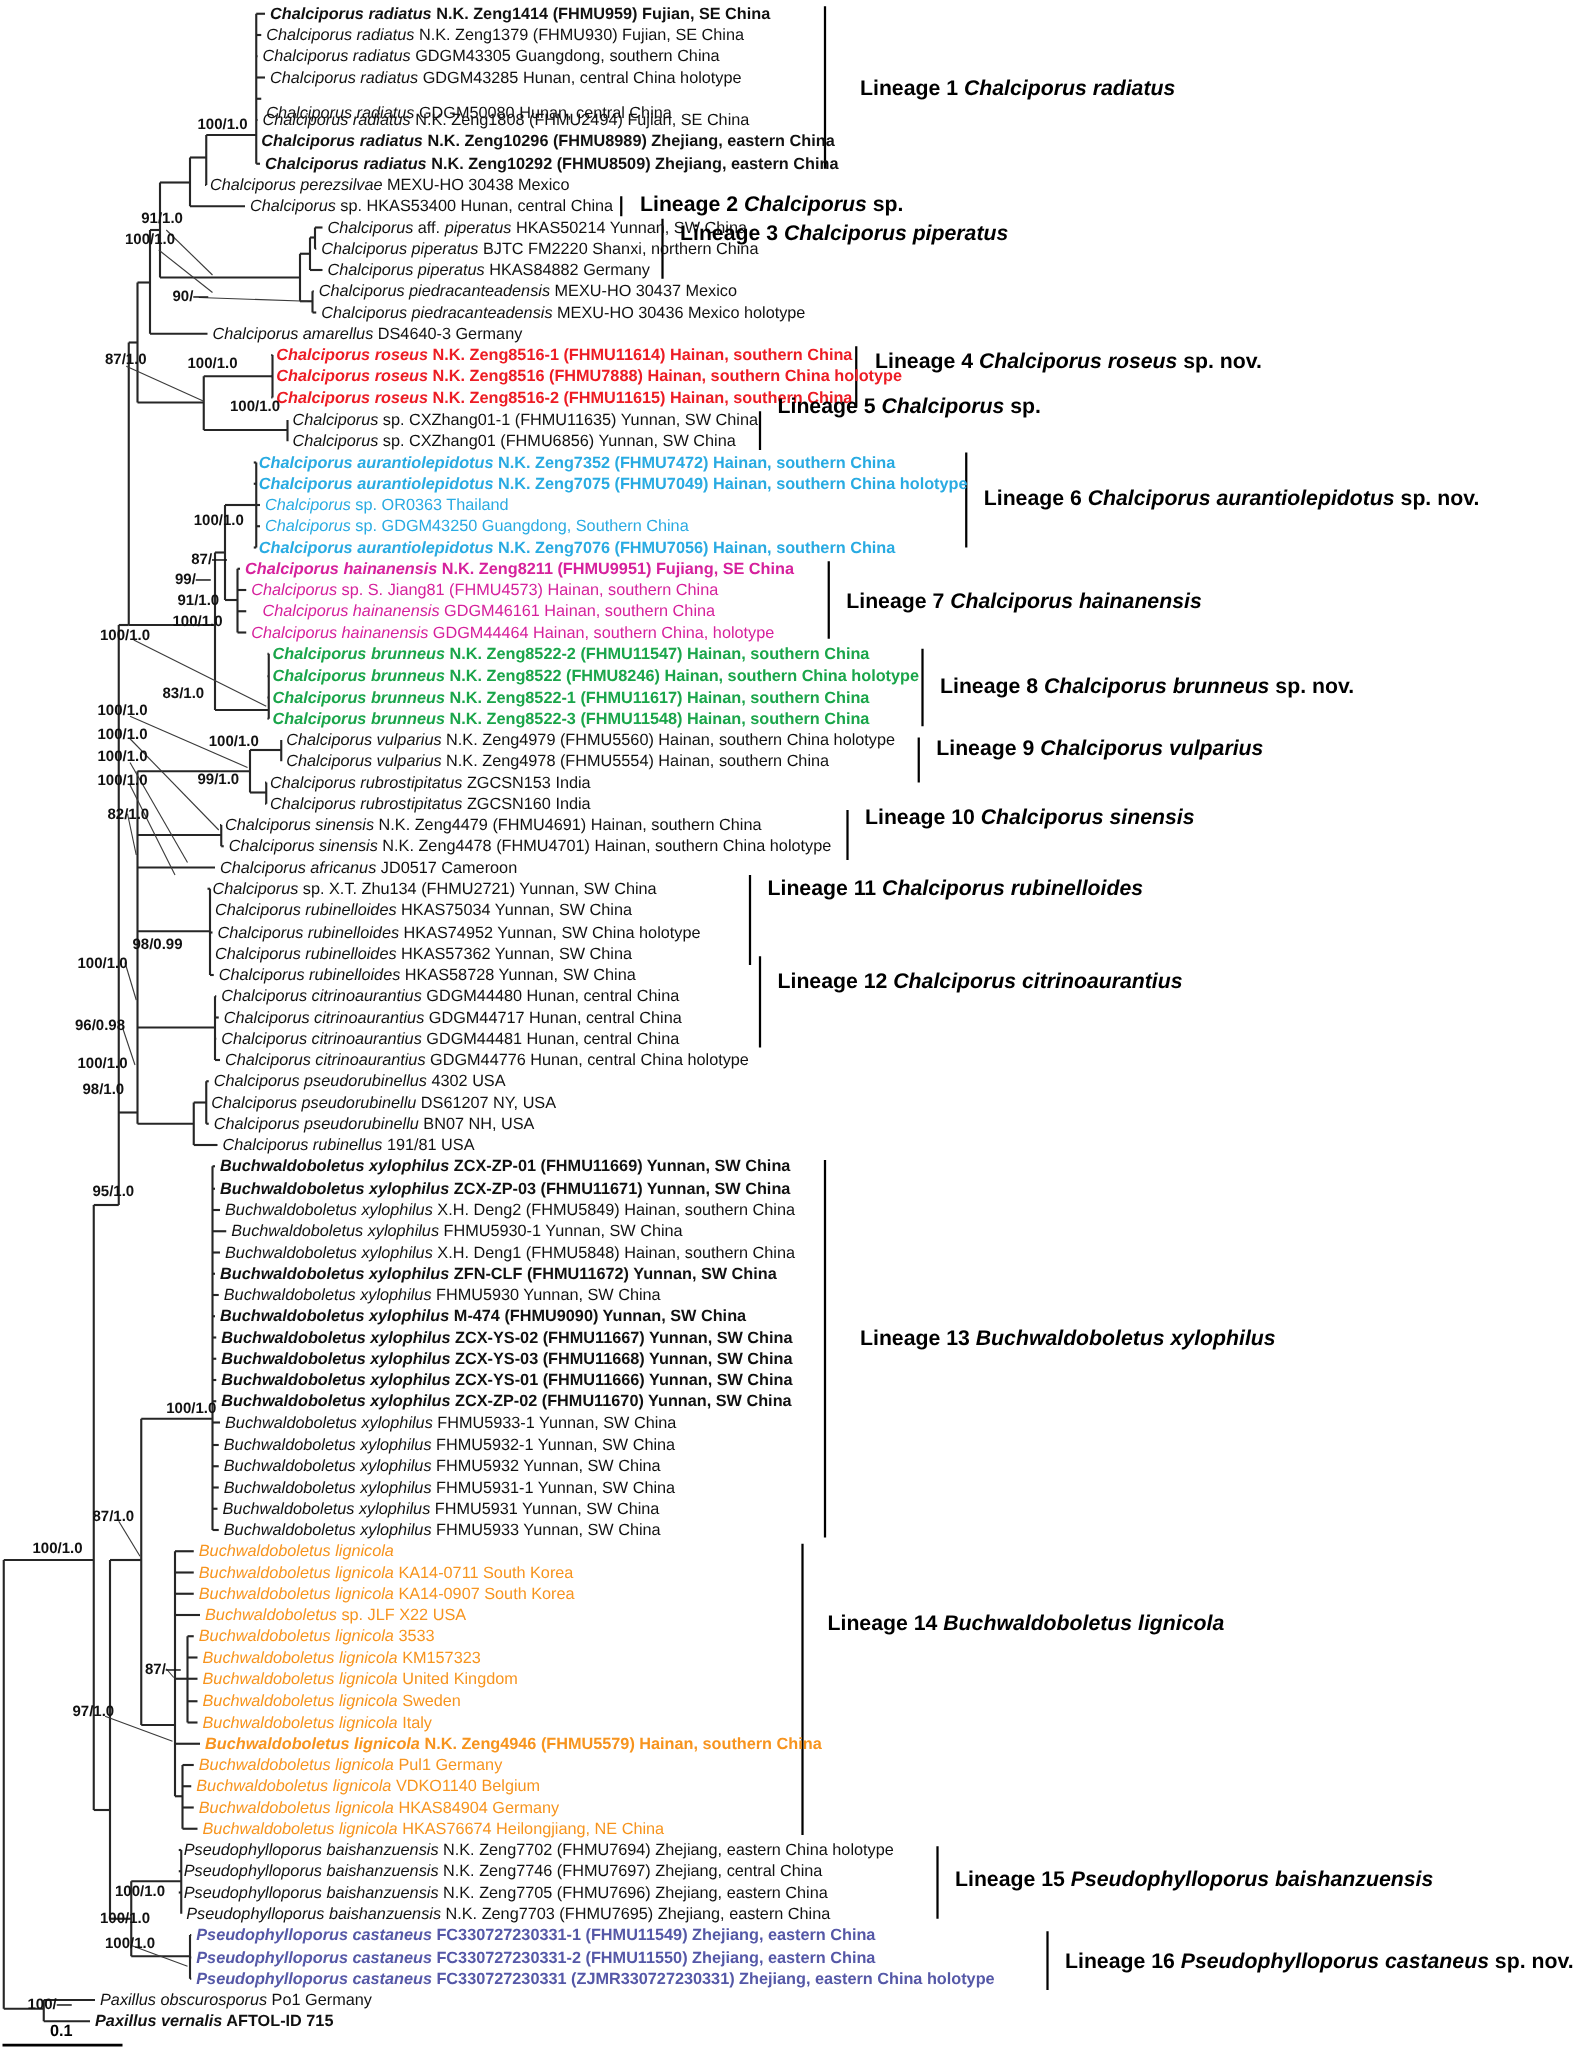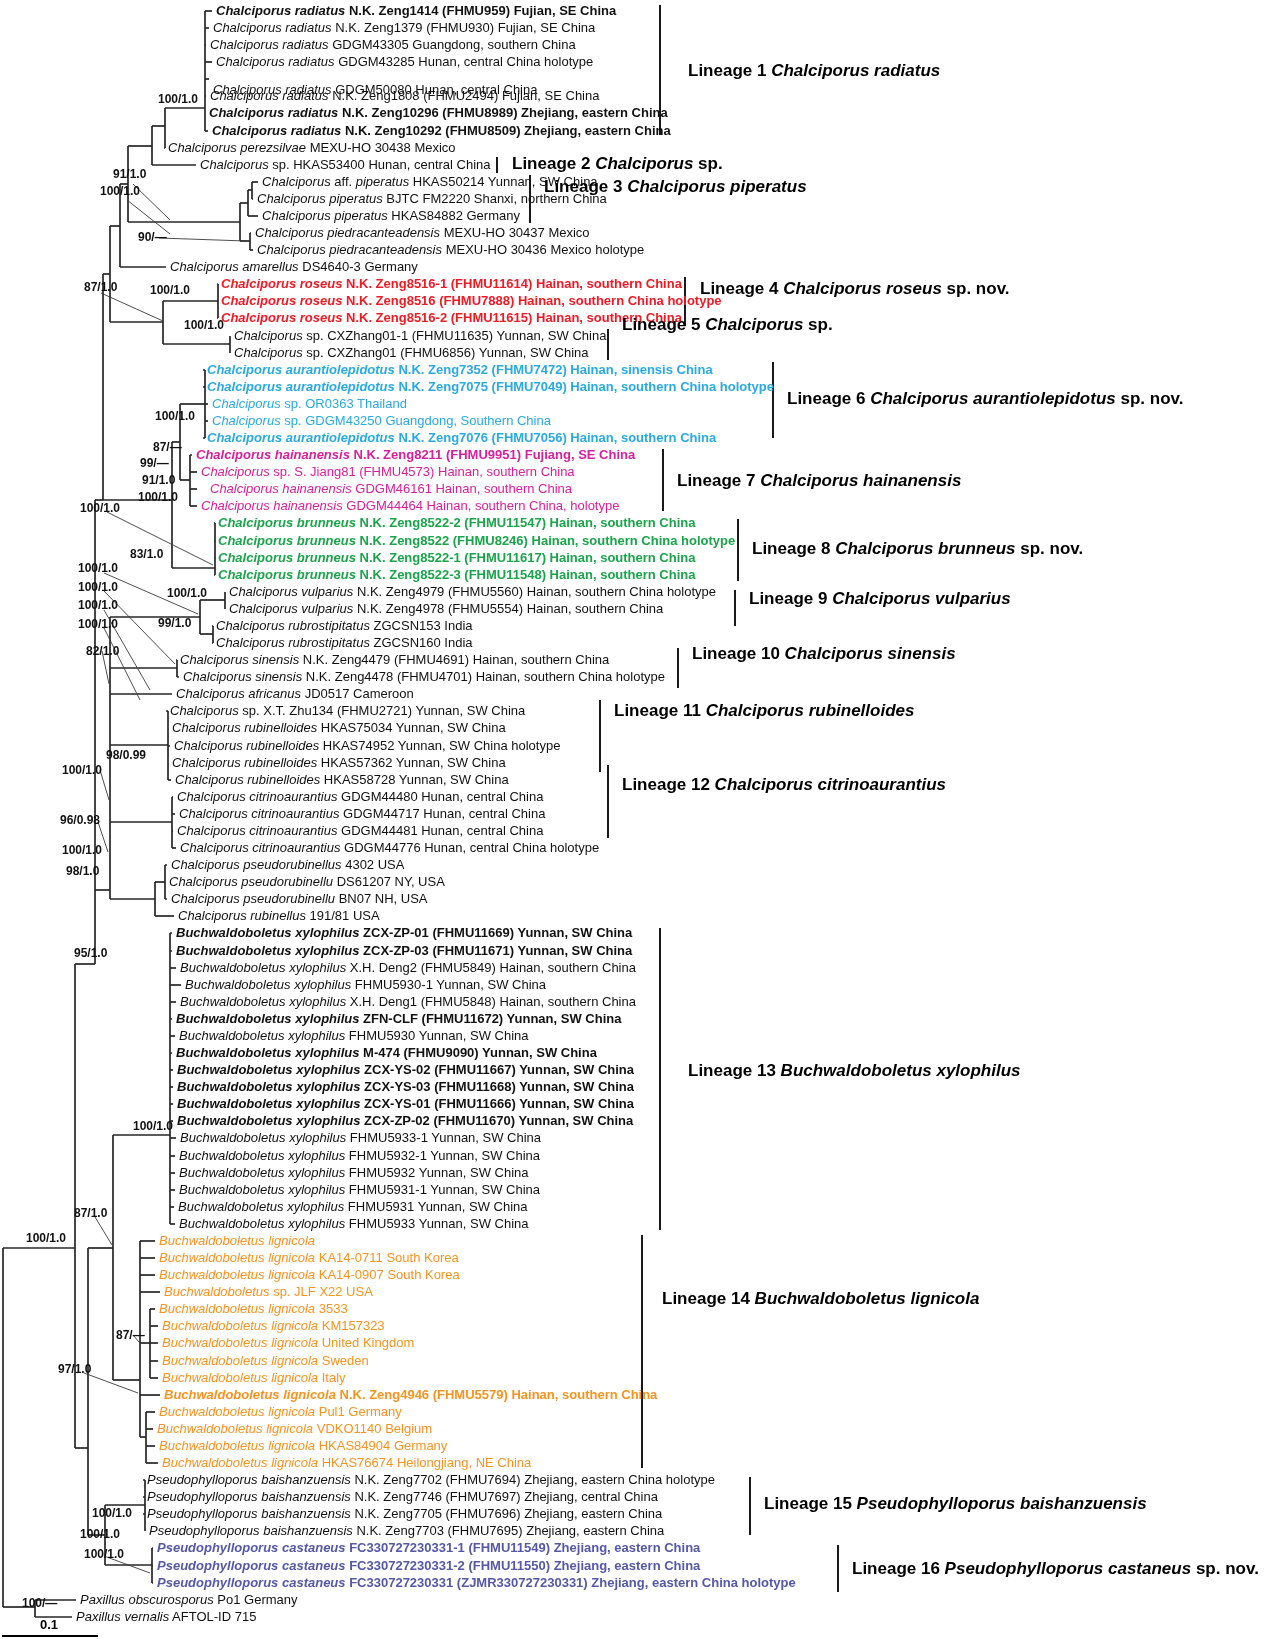"N.K. Zeng7352 (FHMU7472) Hainan," span { text: sinensis -> southern }
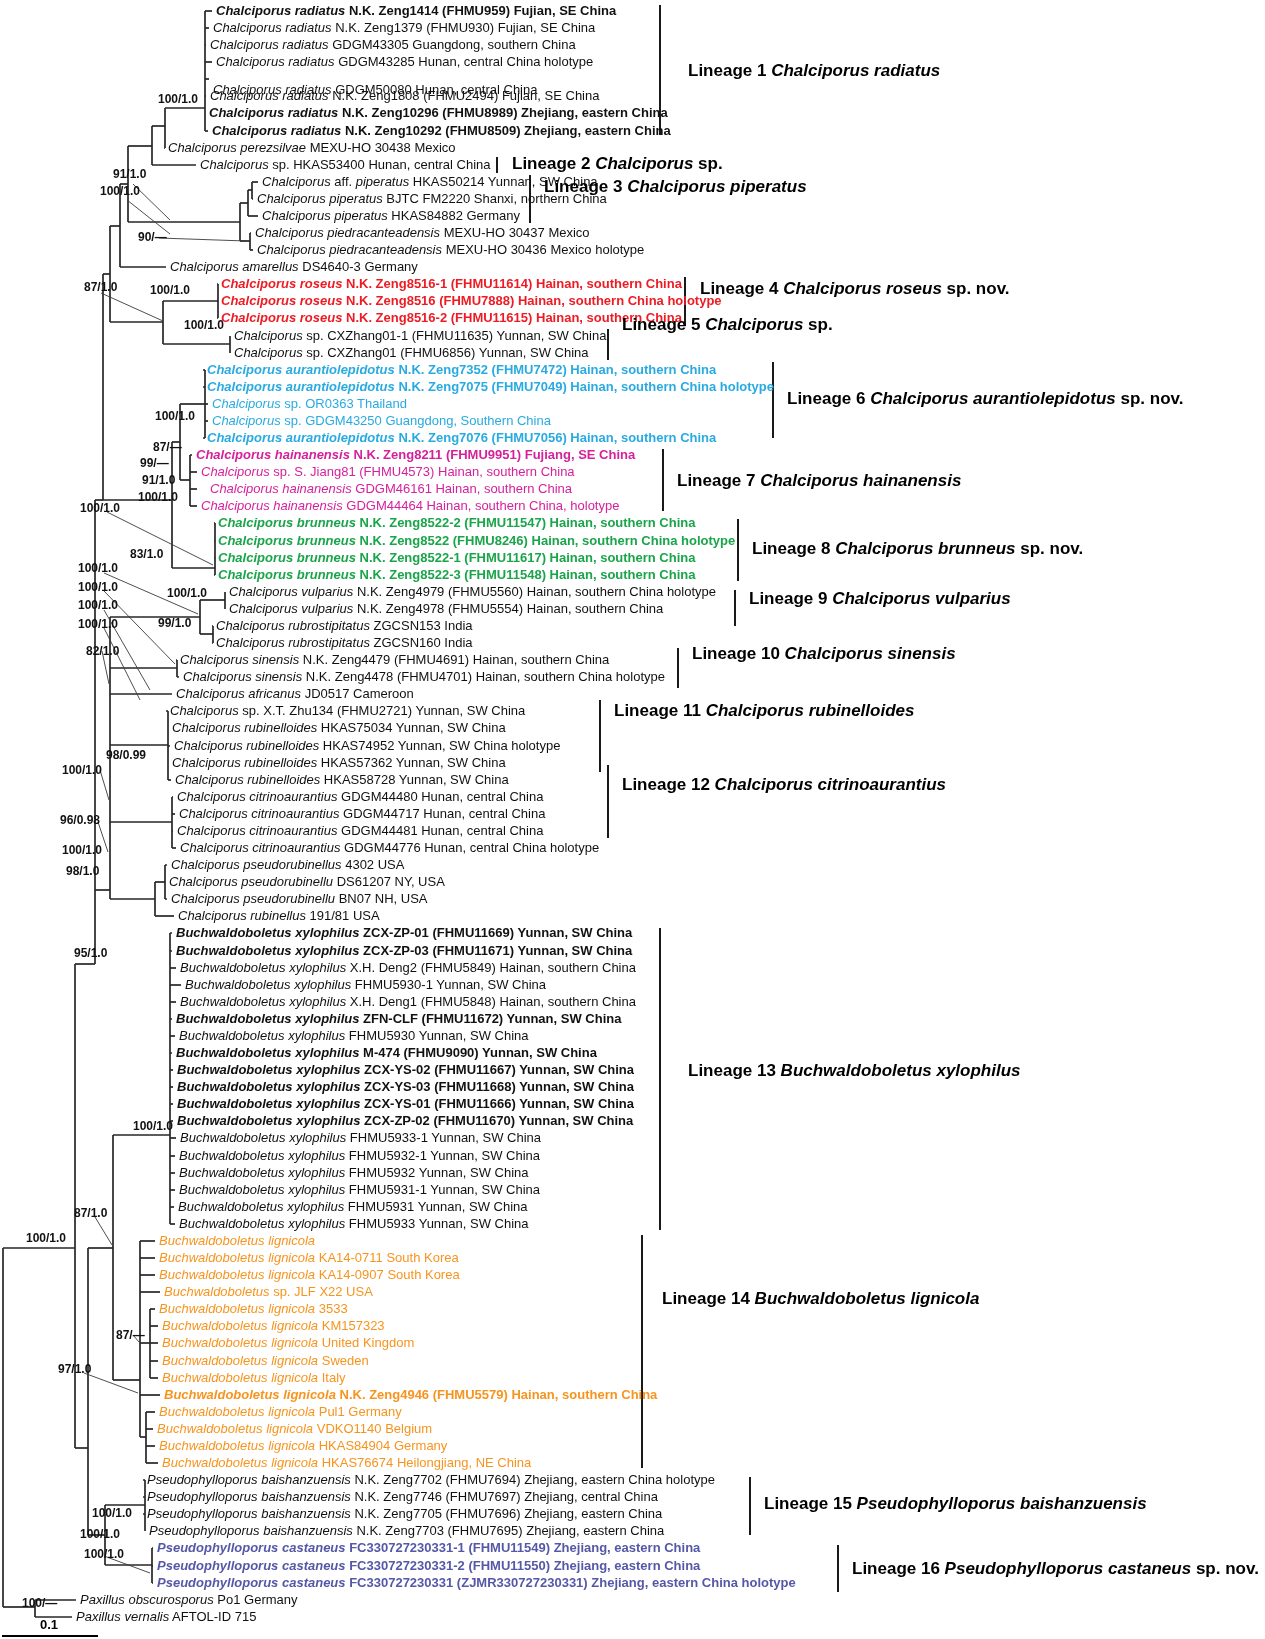"Paxillus vernalis AFTOL-ID 715" div.tax { font-weight: none -> bold }
